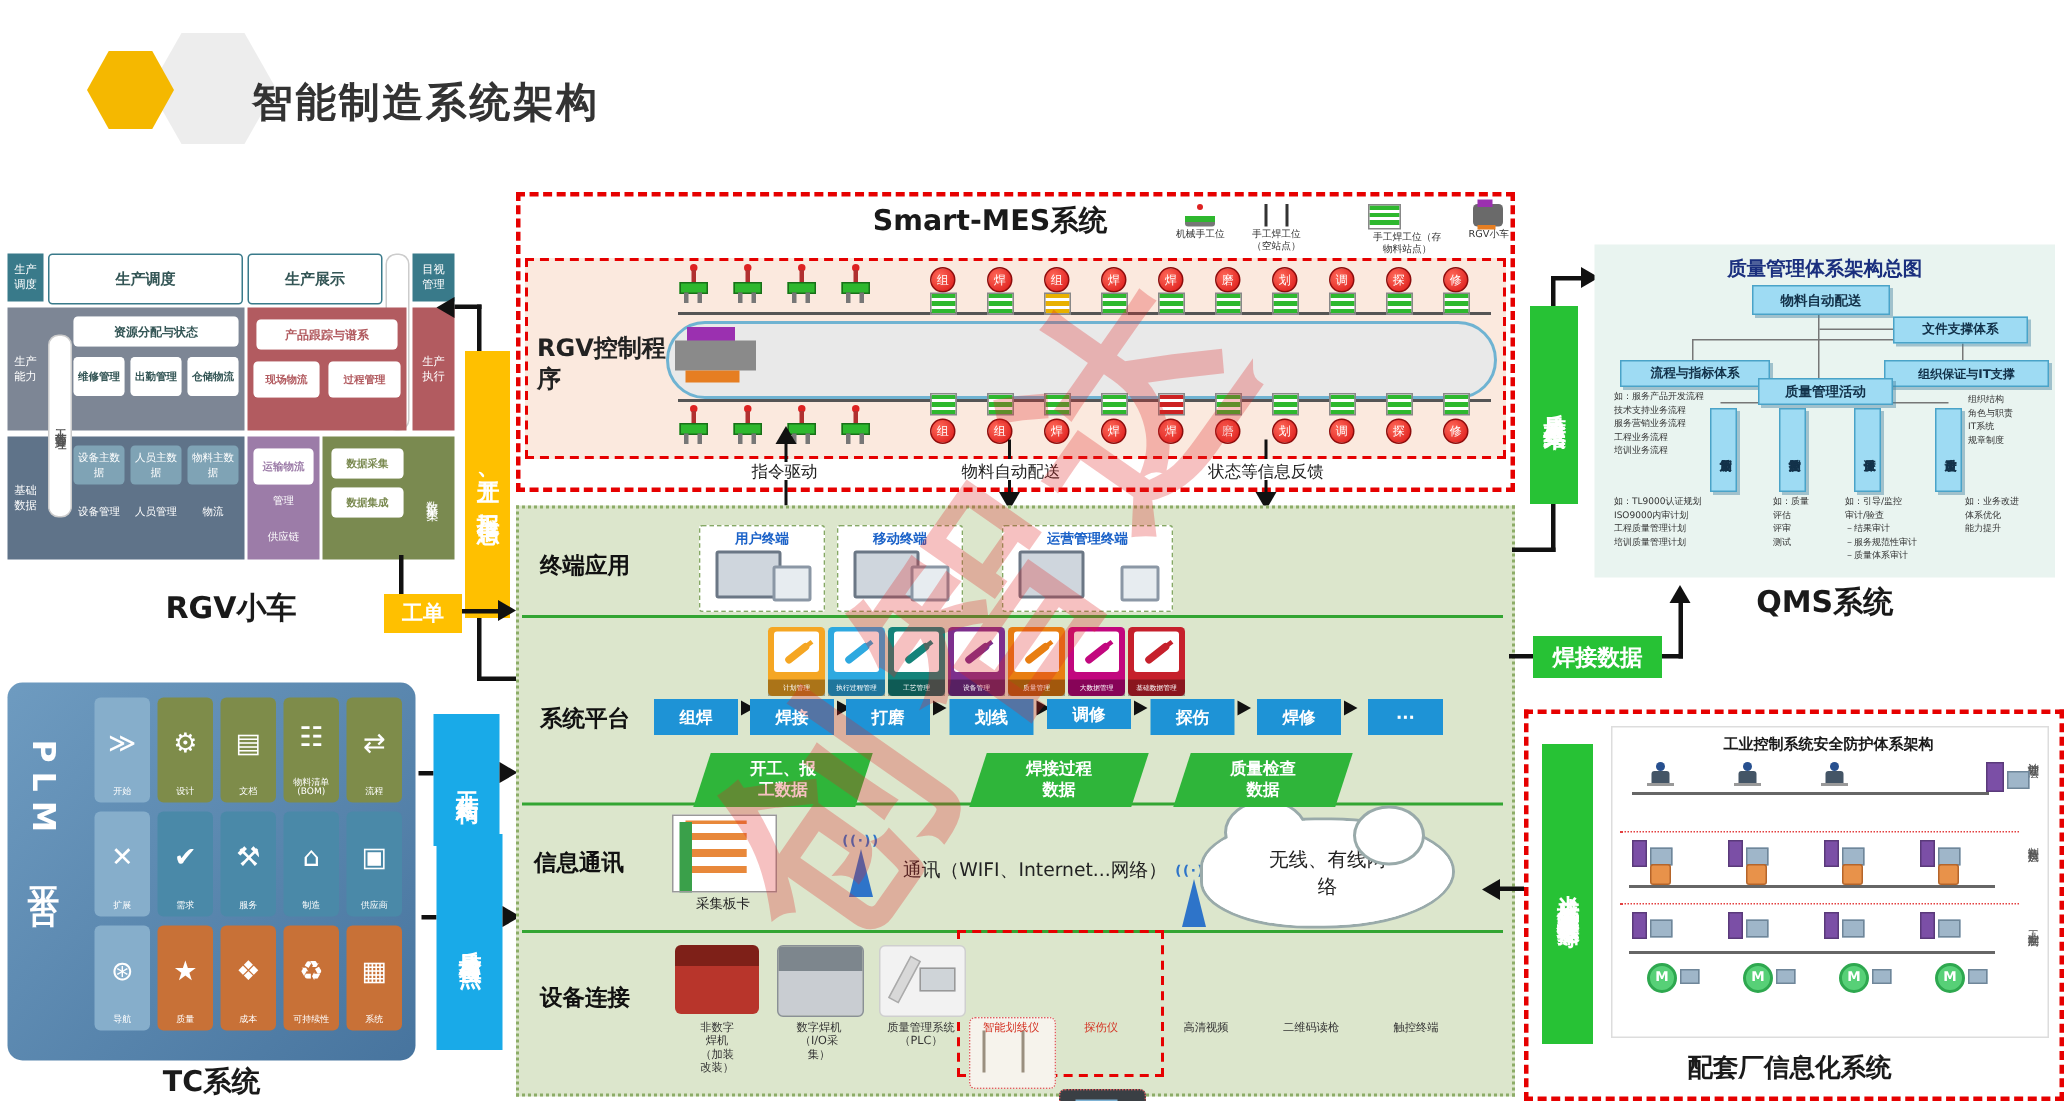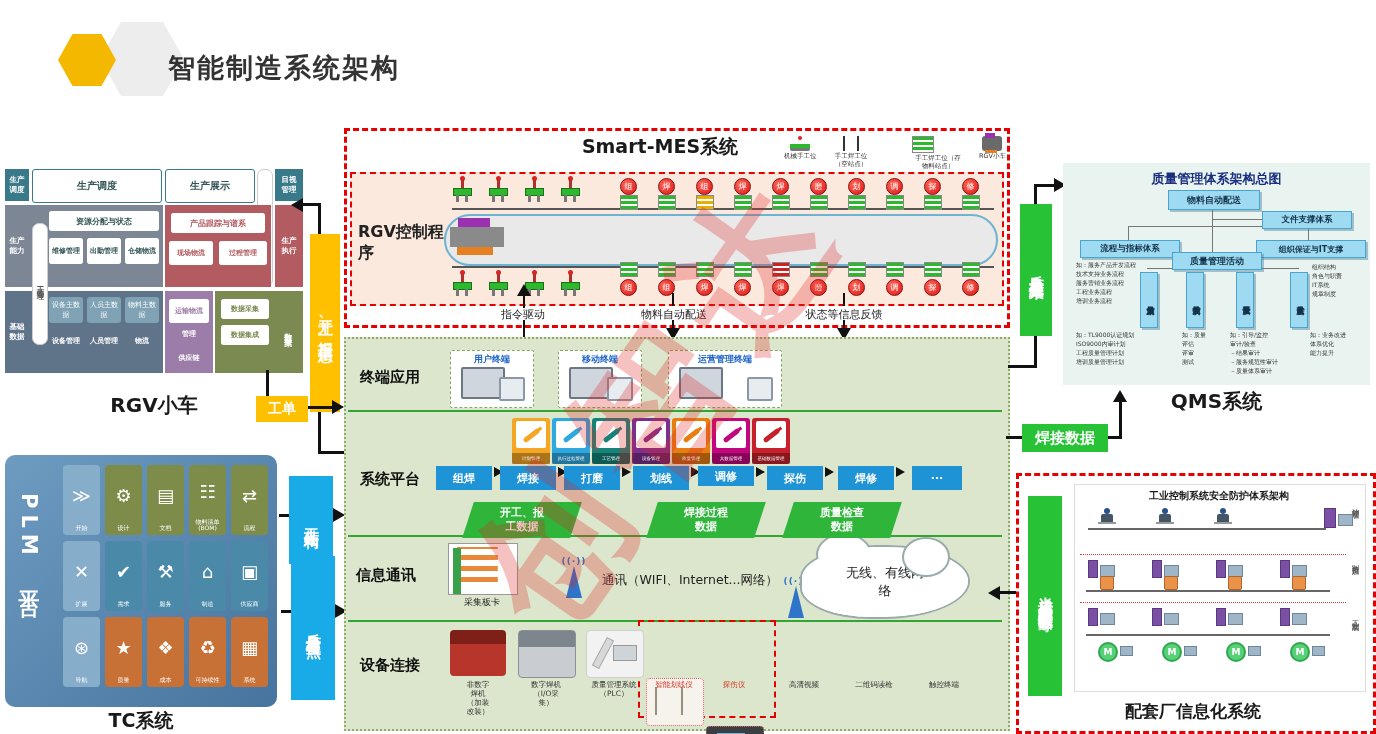"生产" .e-lbl { font-weight: bold -> normal }
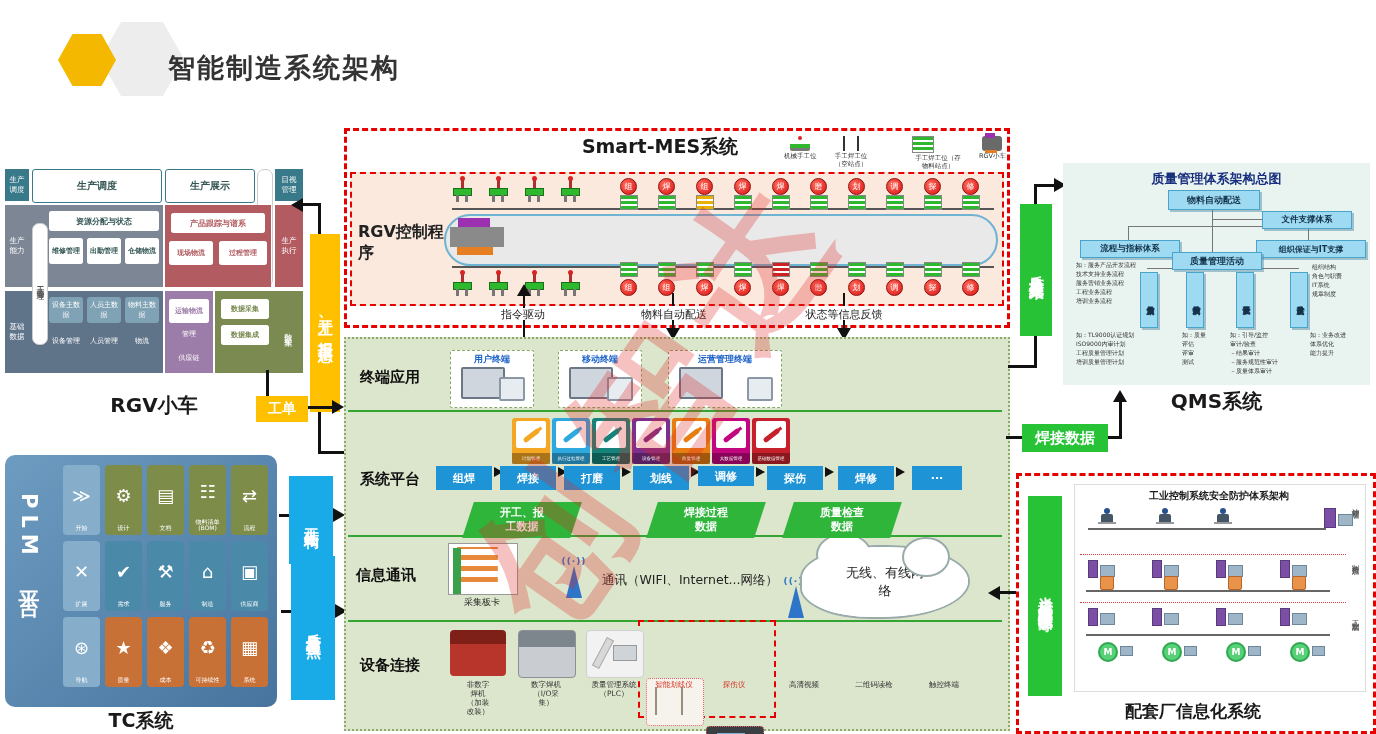"用户终端" div.abs { left: 450px -> 466px }
